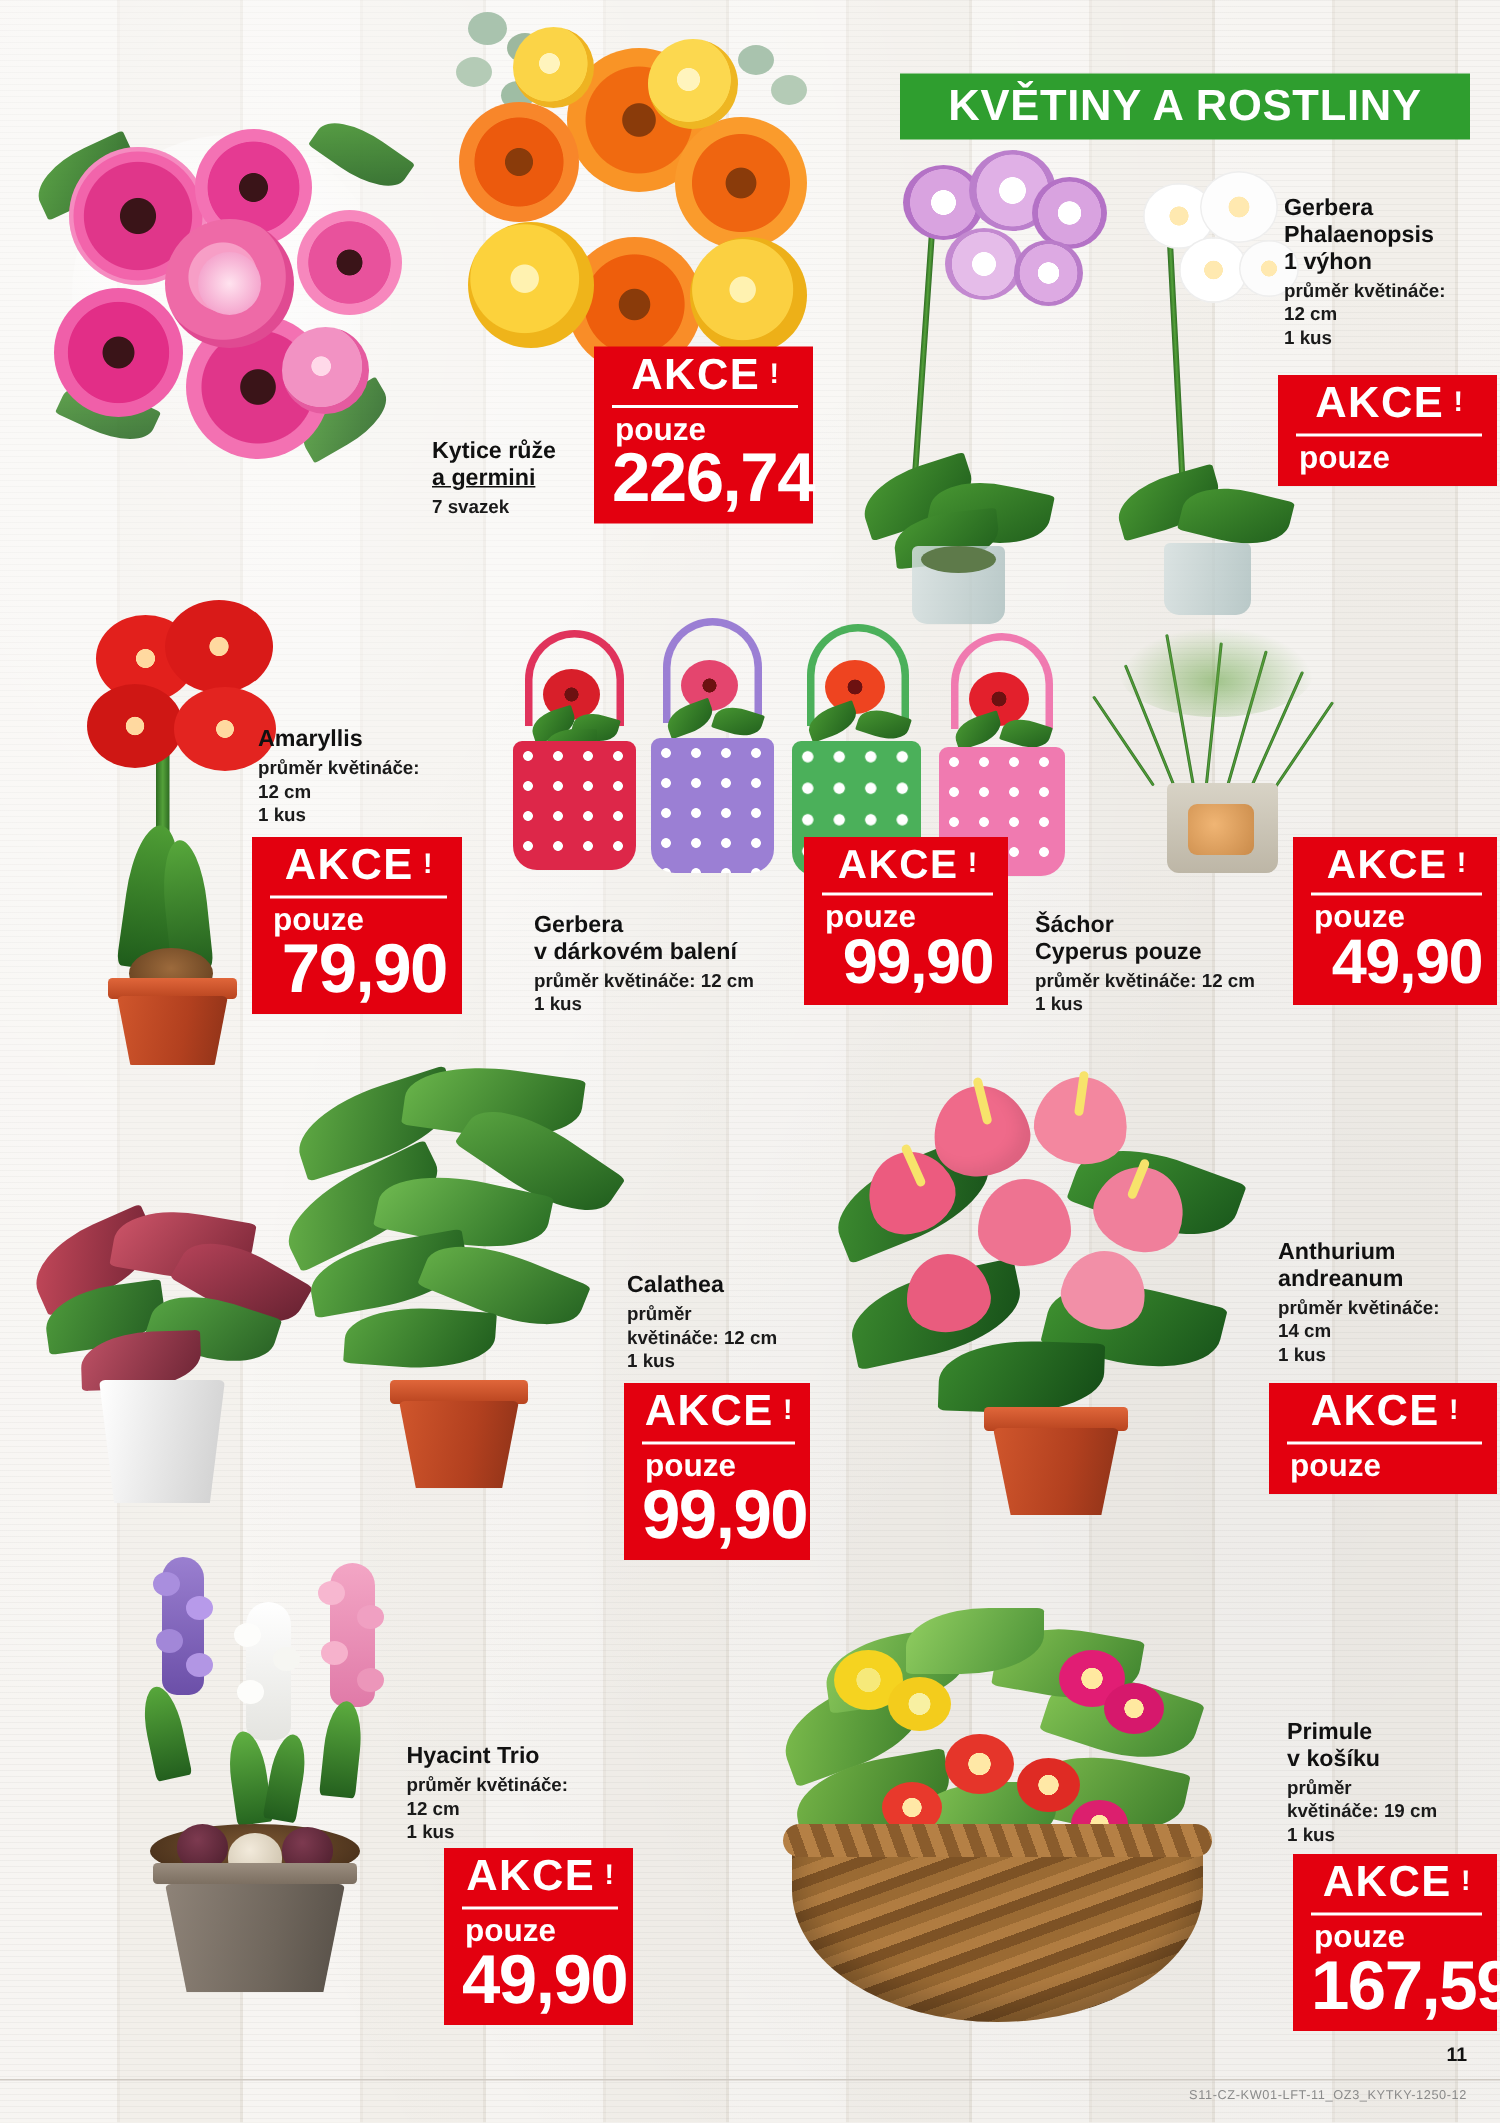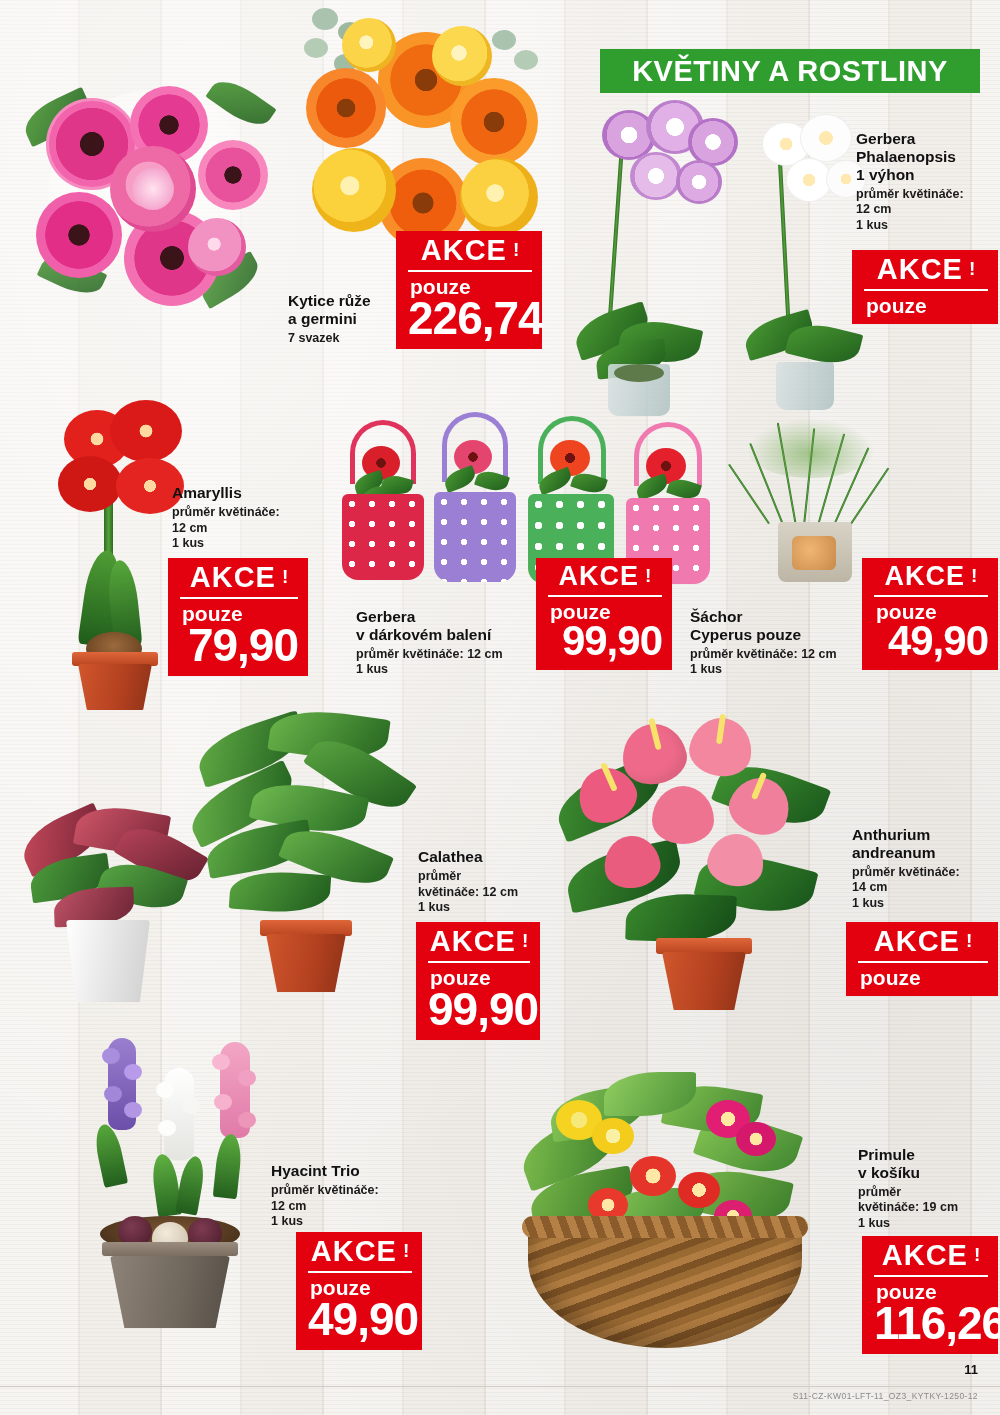"a germini" div.name { text-decoration: none -> underline }
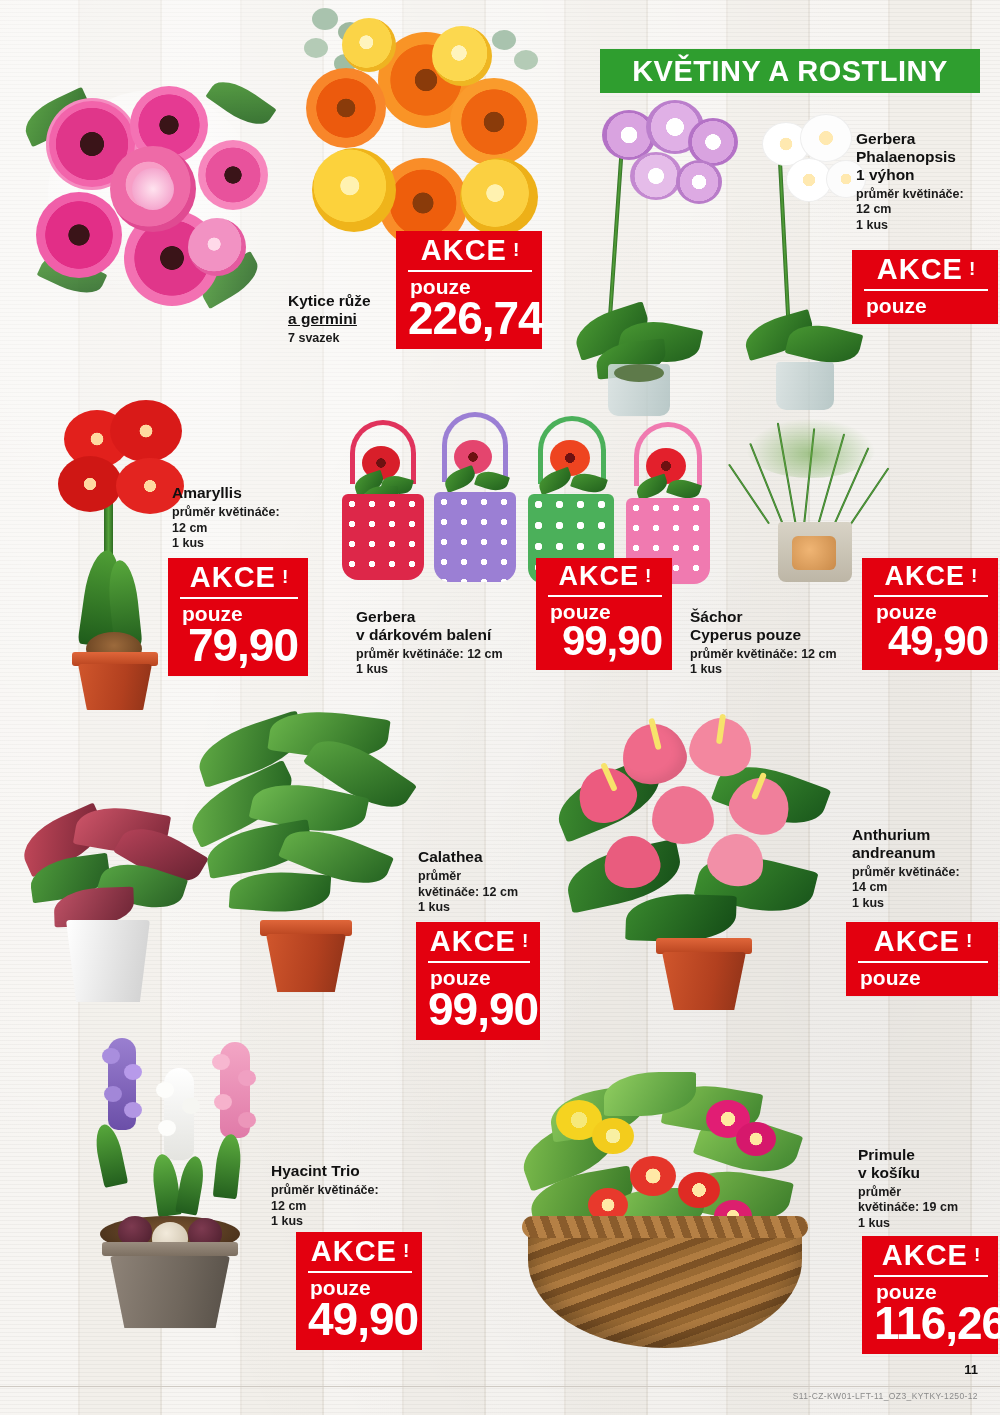"116,26" div.value { text: 116,26 -> 167,59 }
